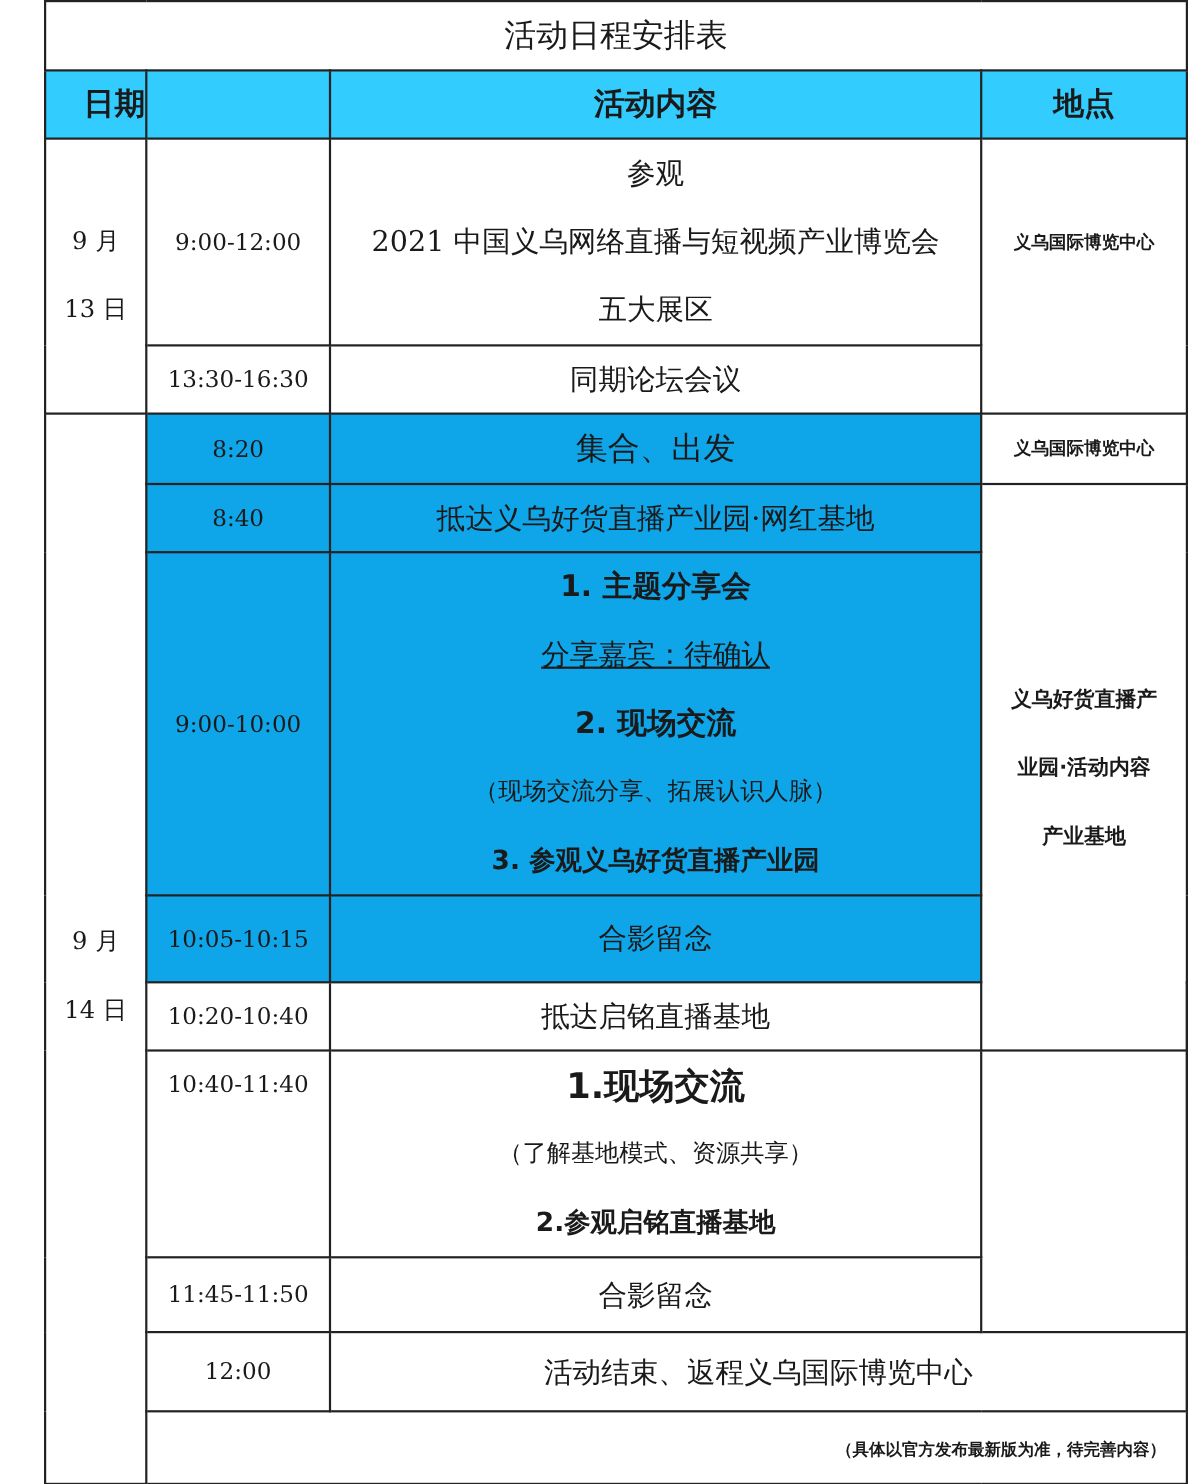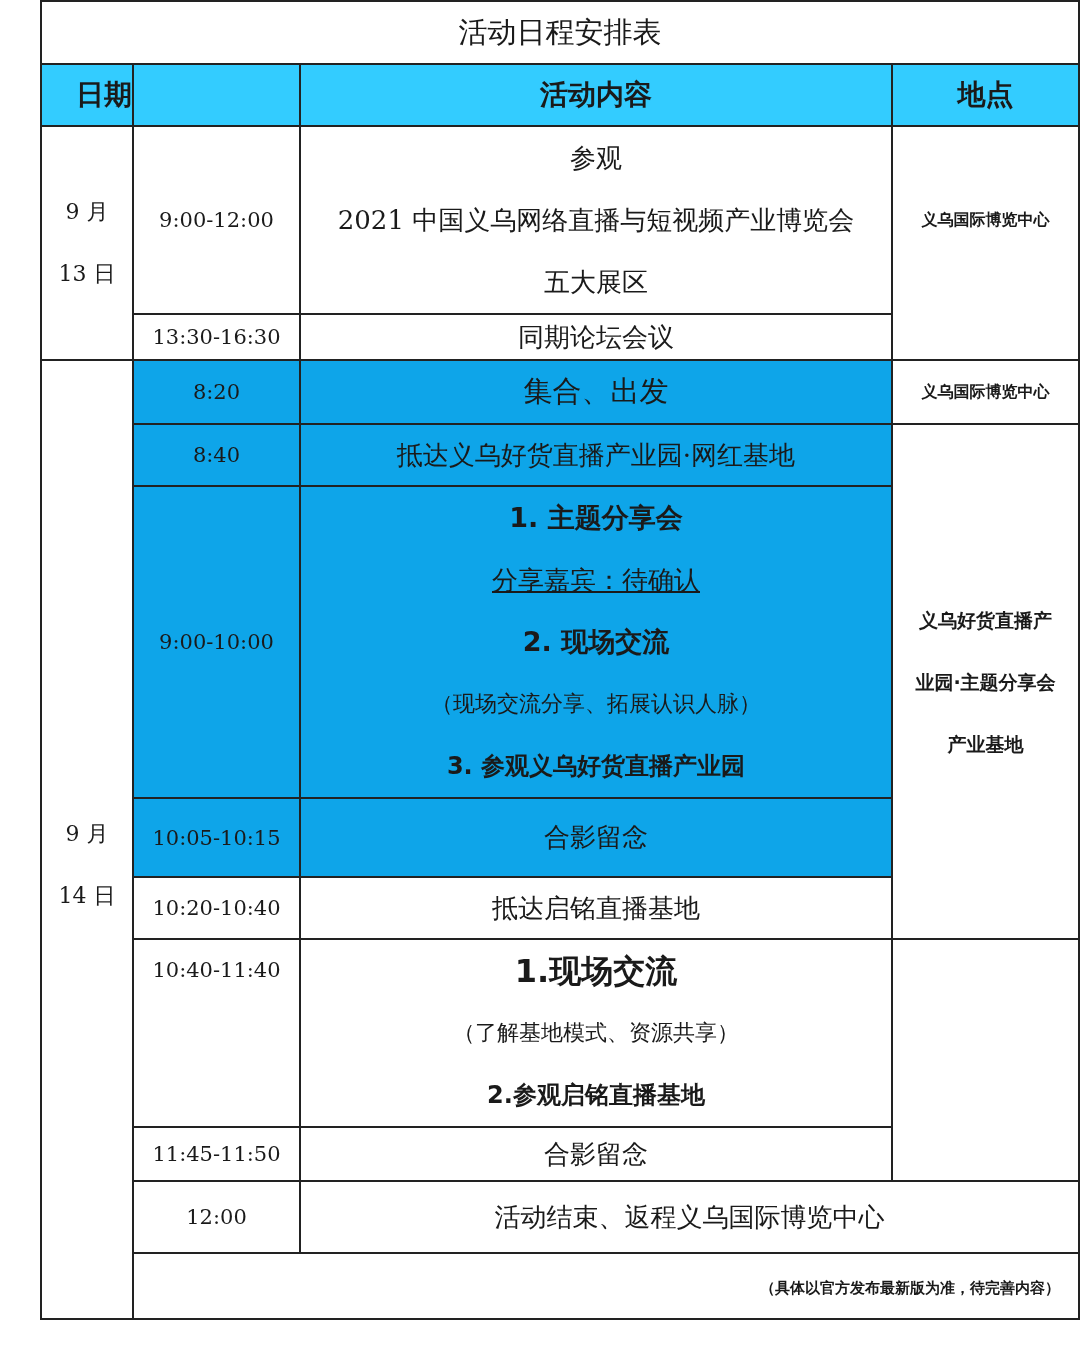"13:30-16:30" tr { height: 46px -> 62px }
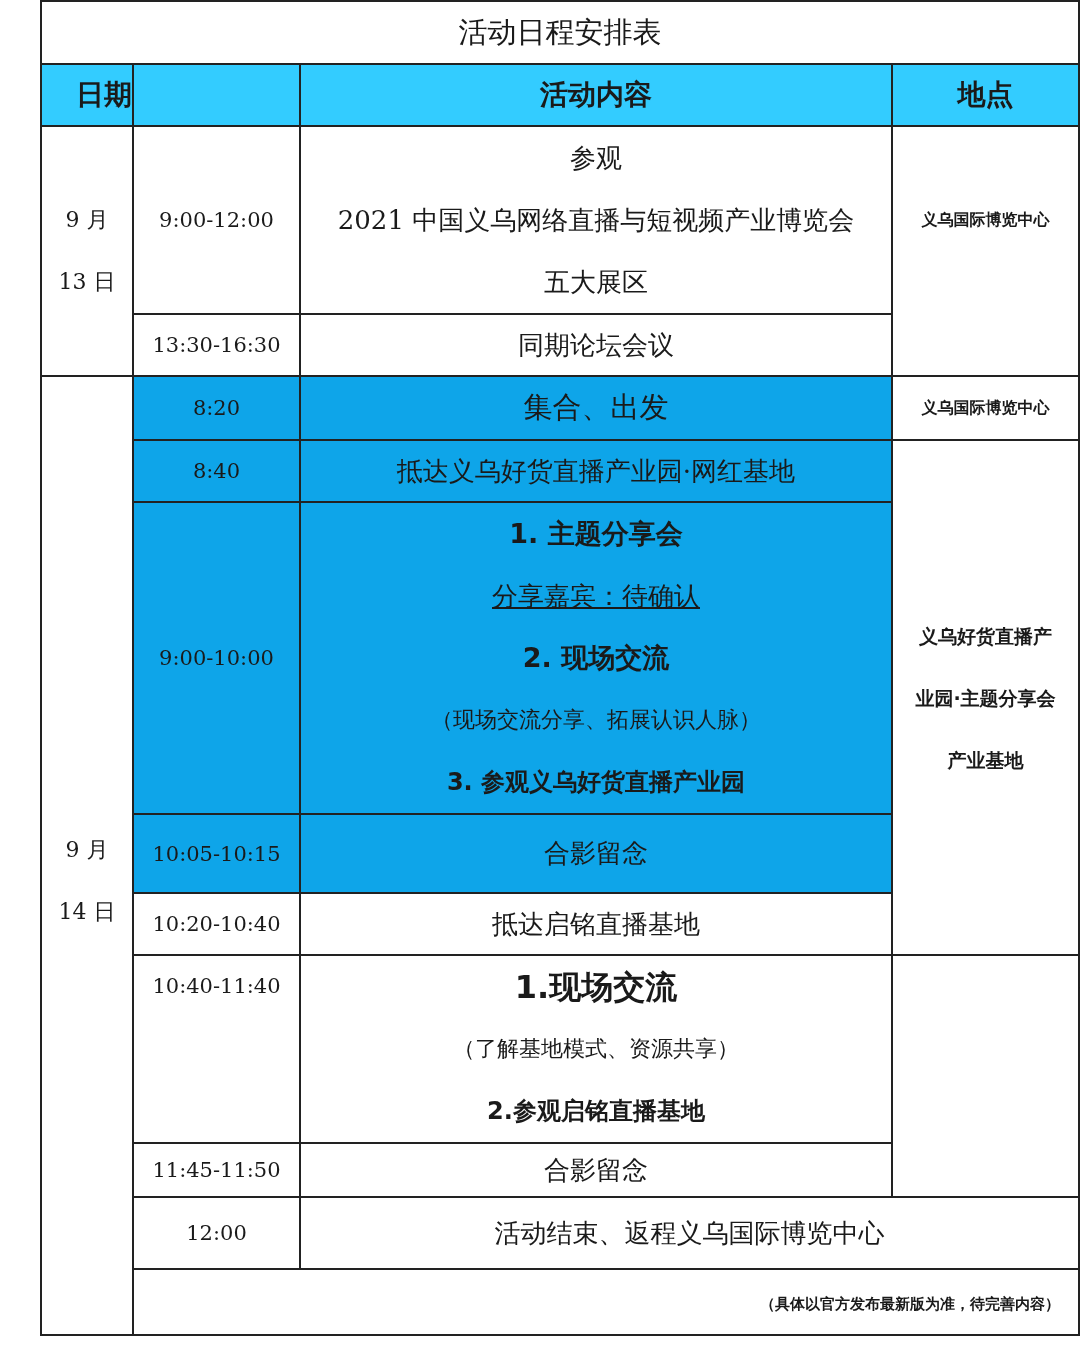"业园·主题分享会" div { text: 主题分享会 -> 活动内容 }
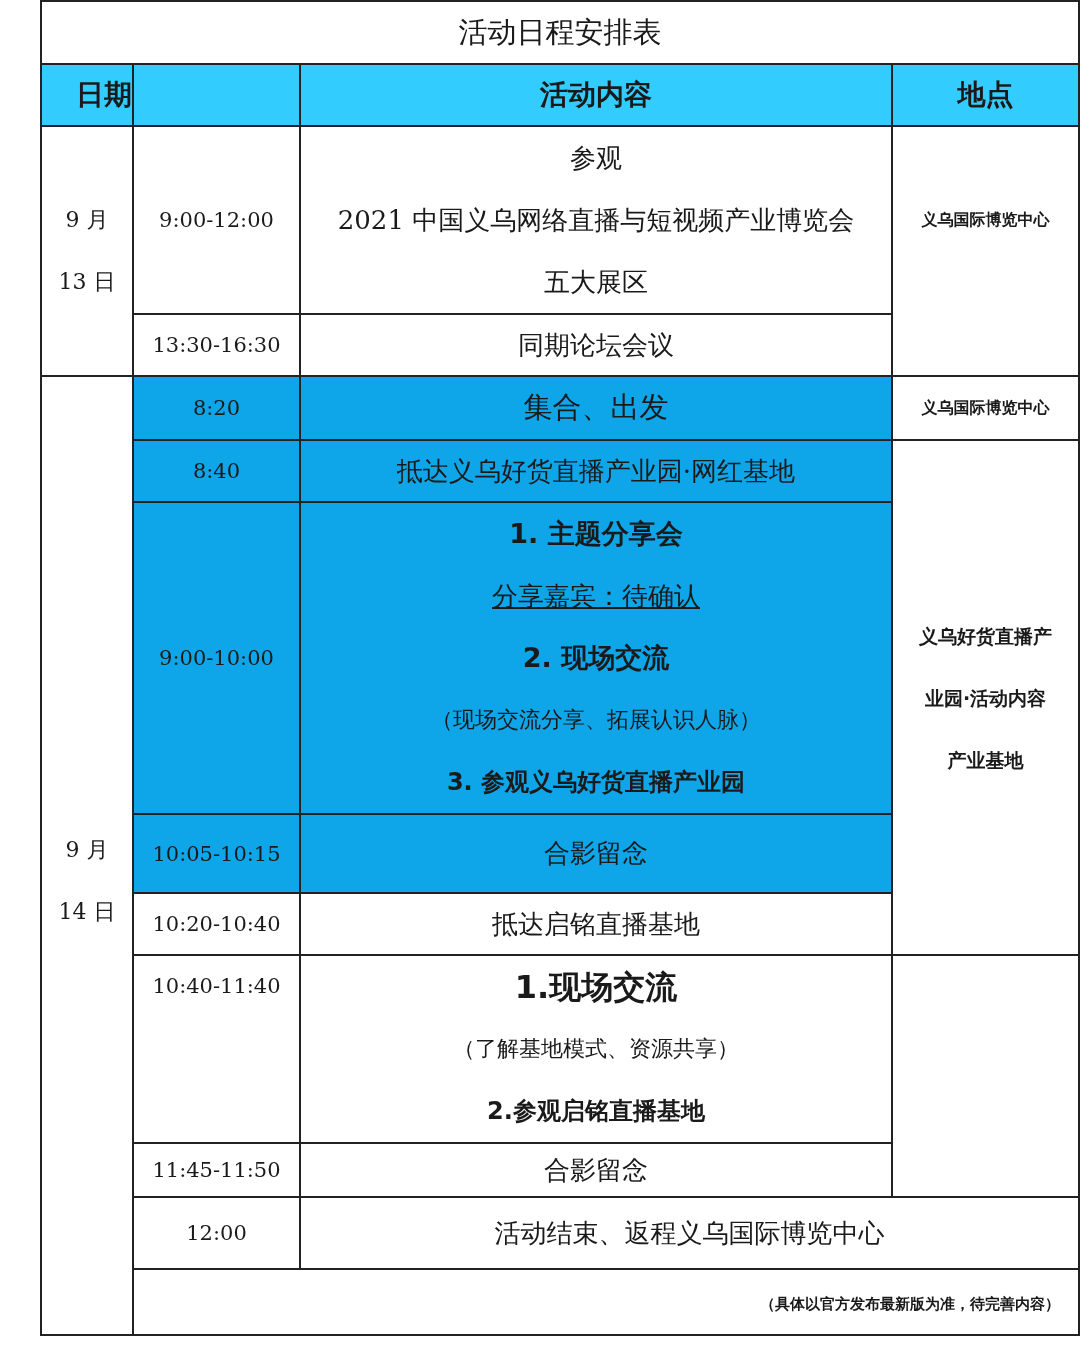"11:45-11:50" tr { height: 54px -> 68px }
